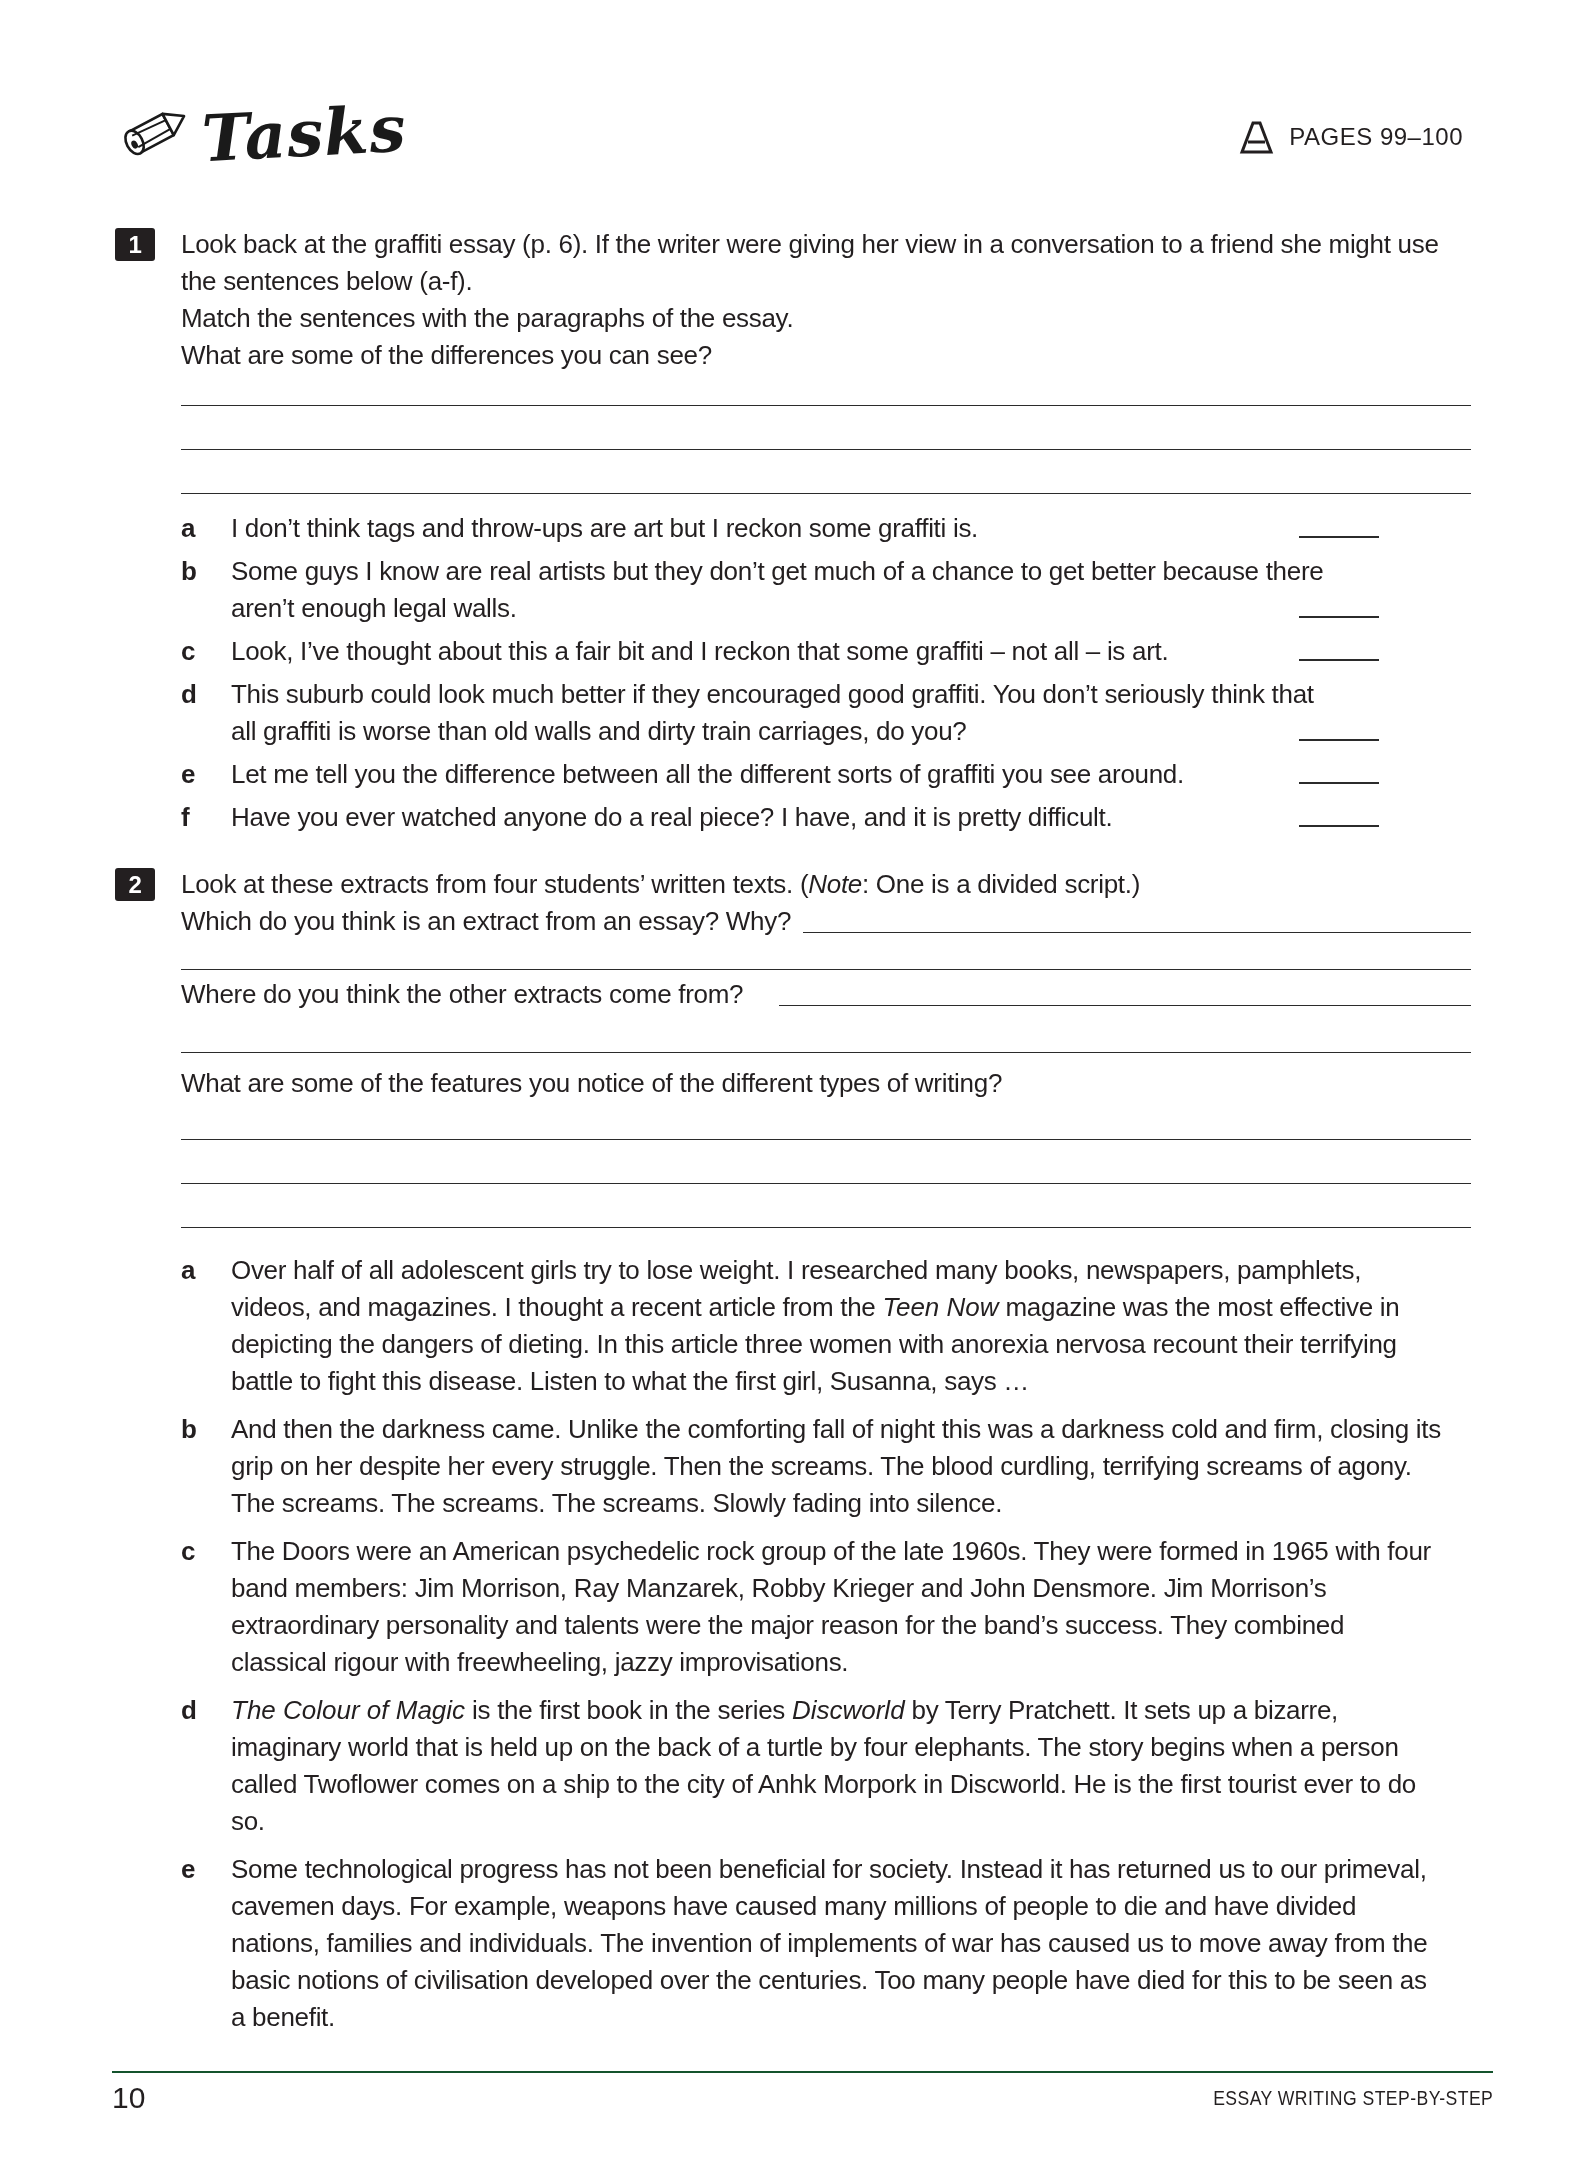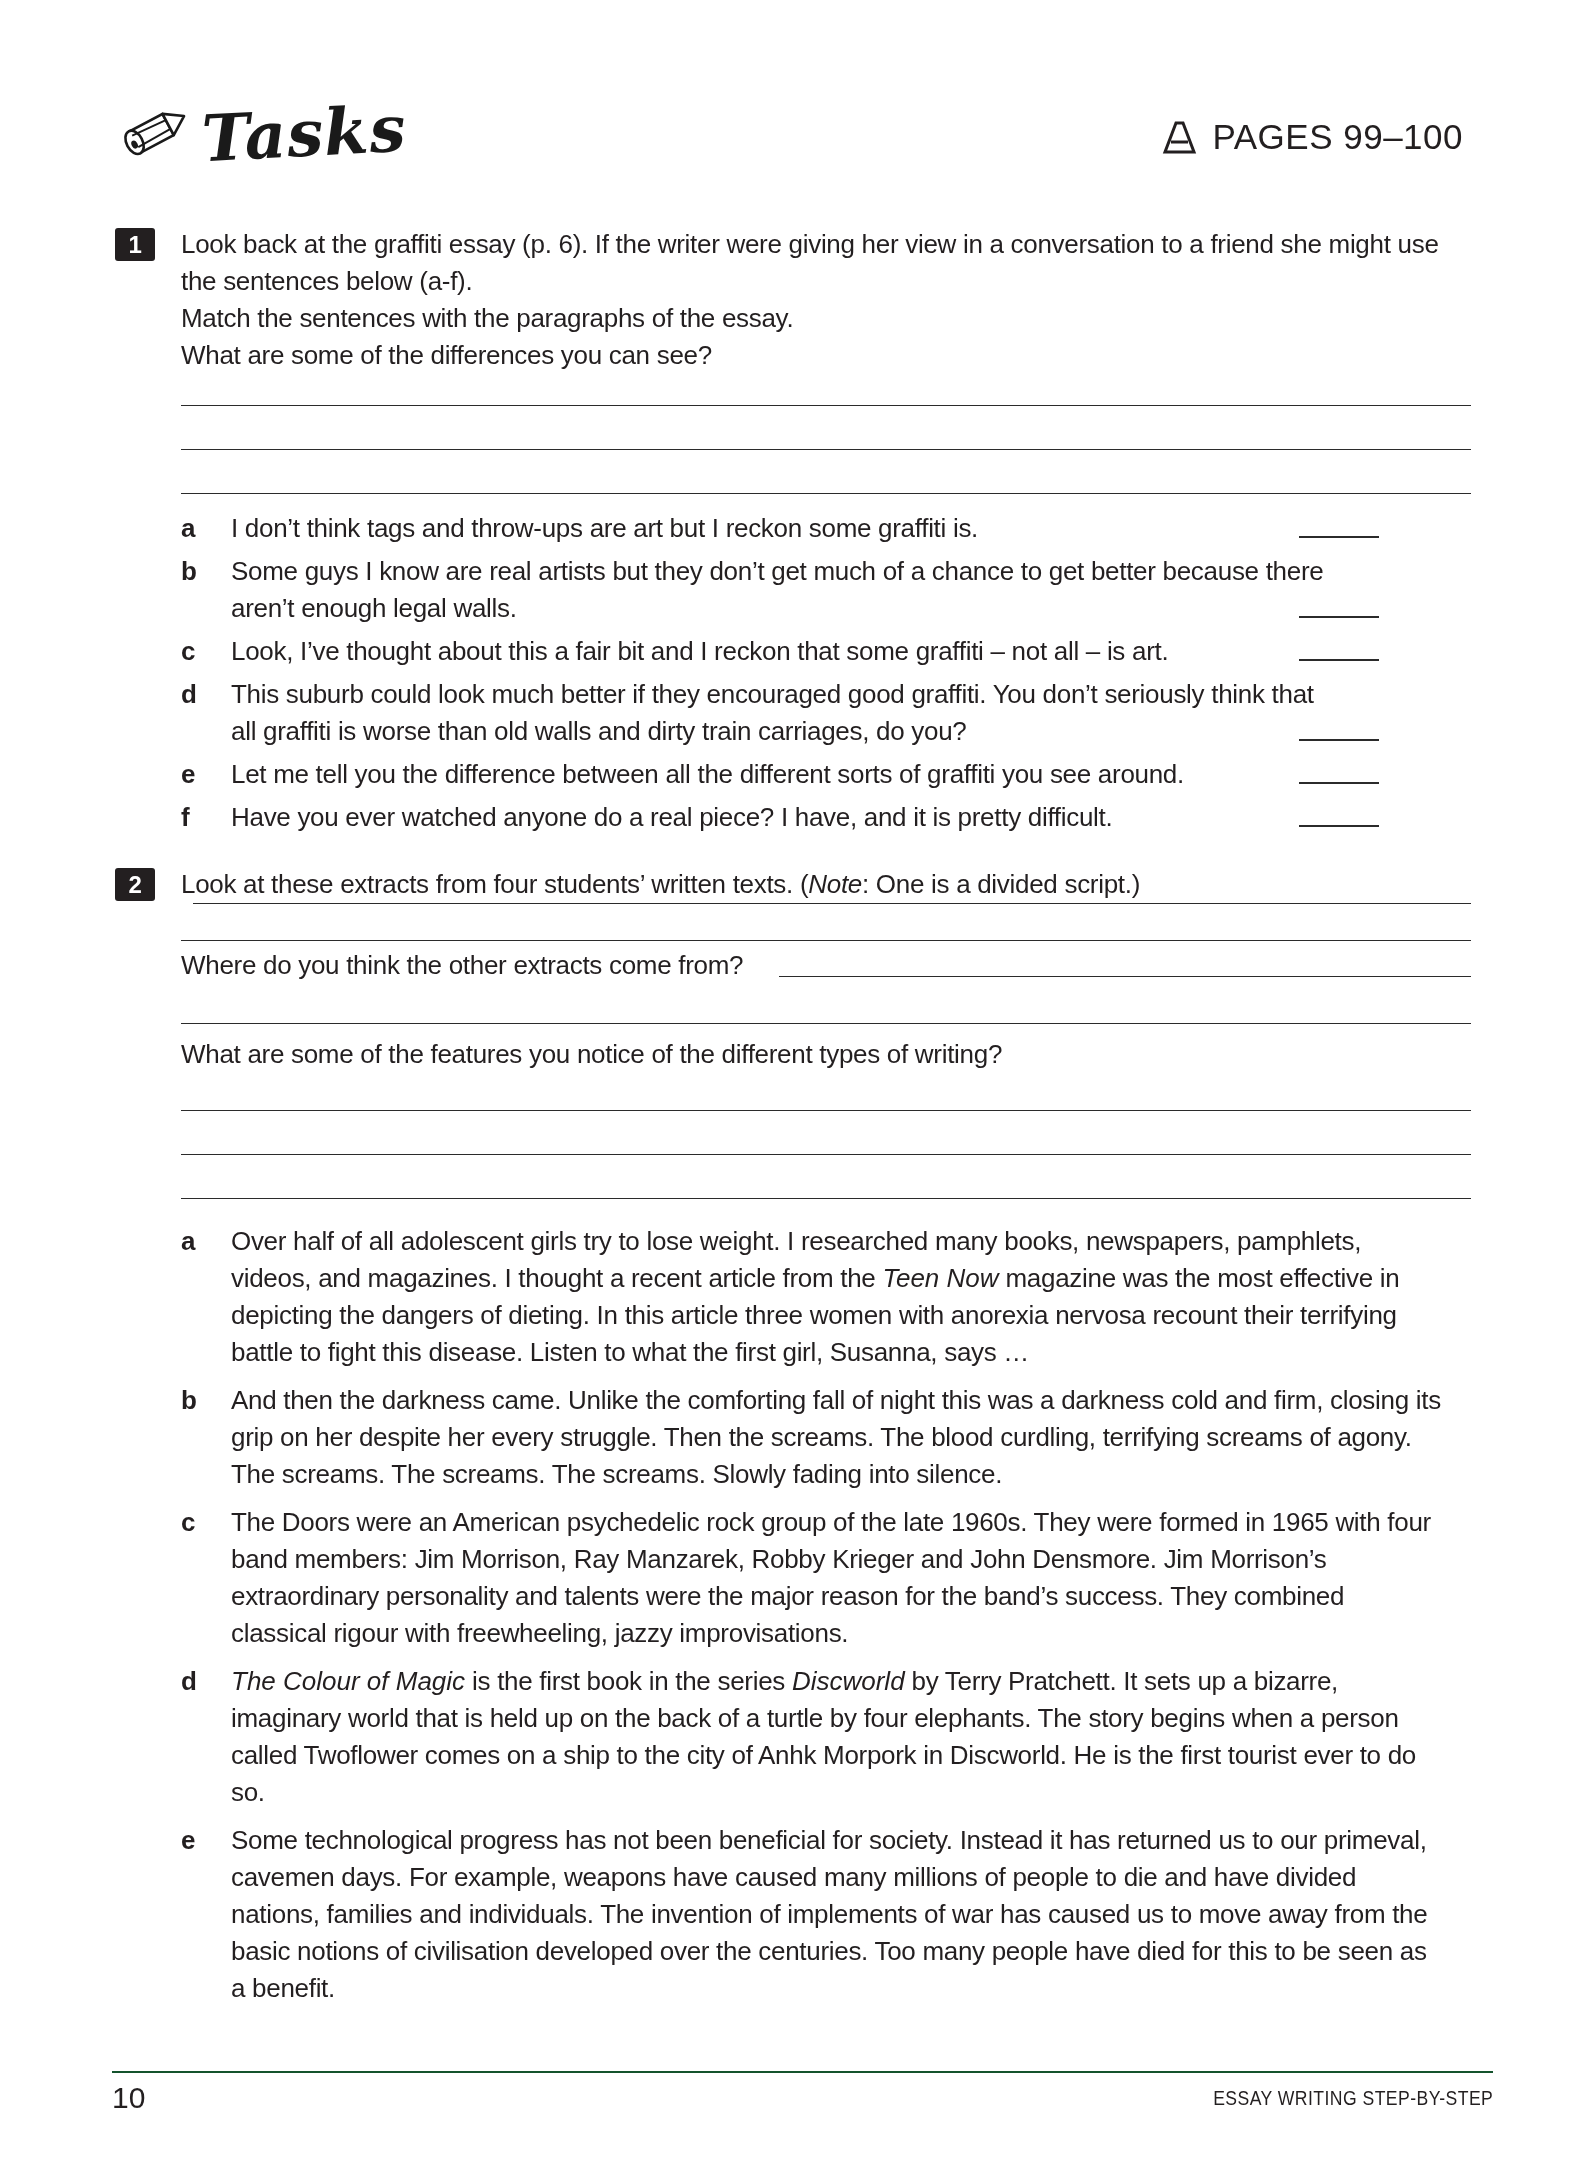"PAGES 99–100" .pages-label { font-size: 35px -> 24px }
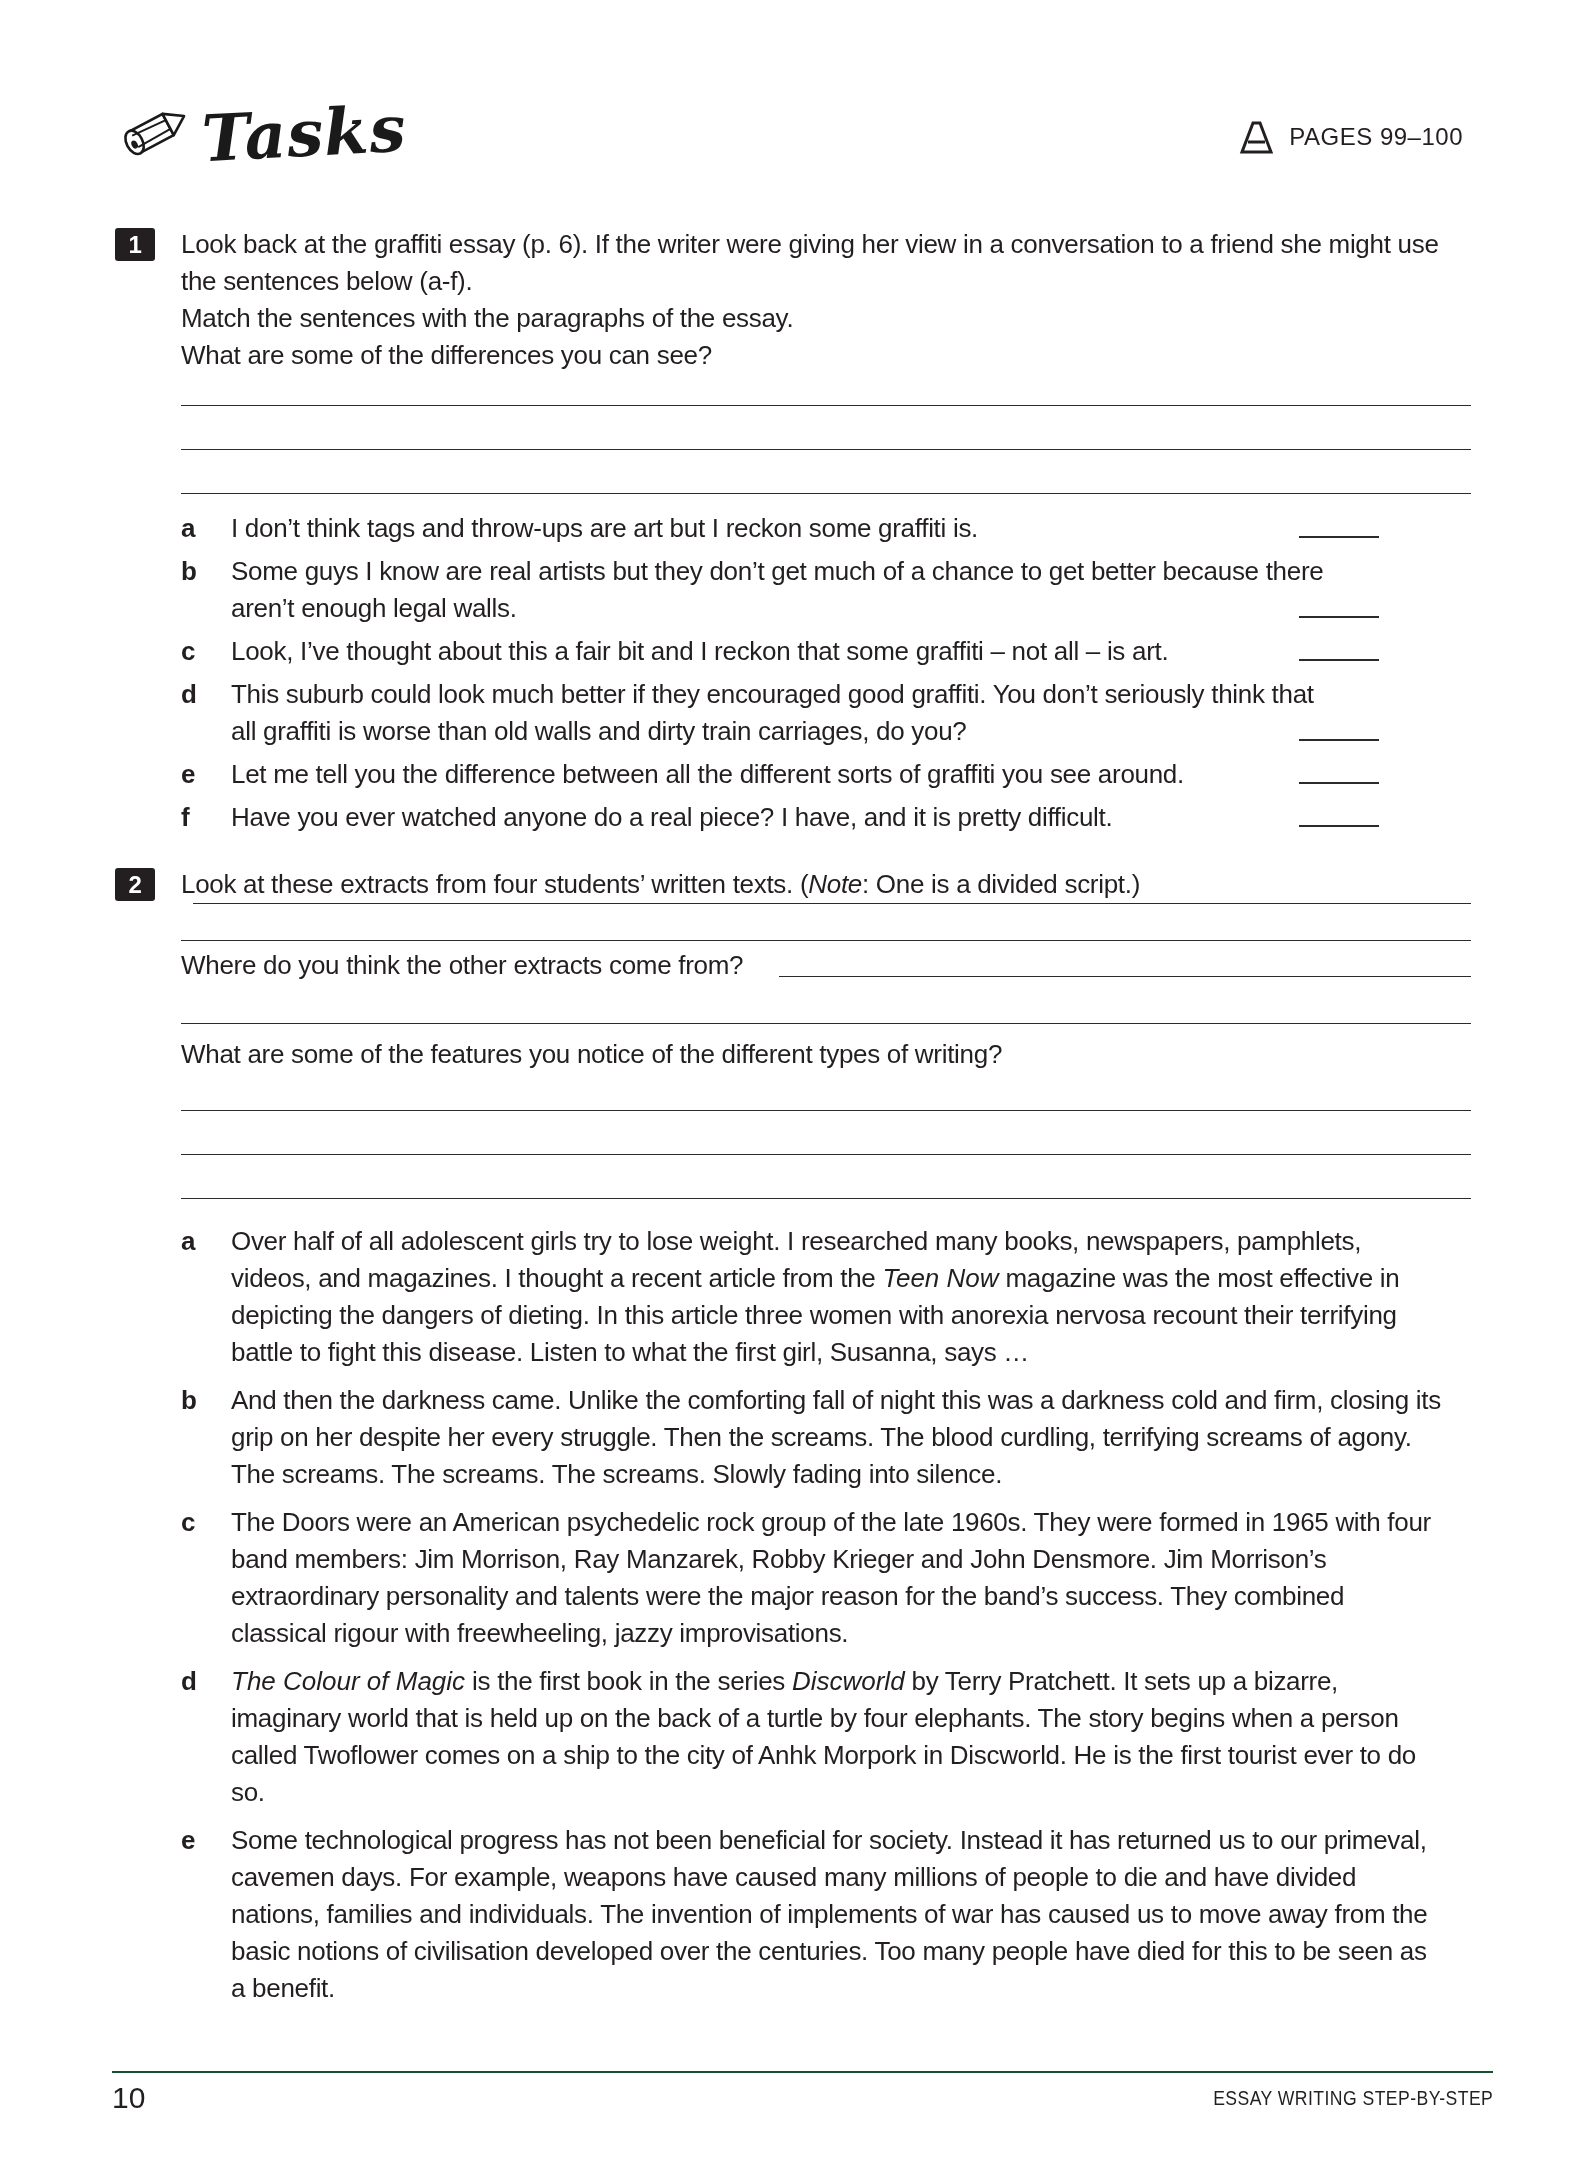"Which do you think is" span.q-text { html: none -> <span>Which do you think is an extract from an essay? Why?</span> }
